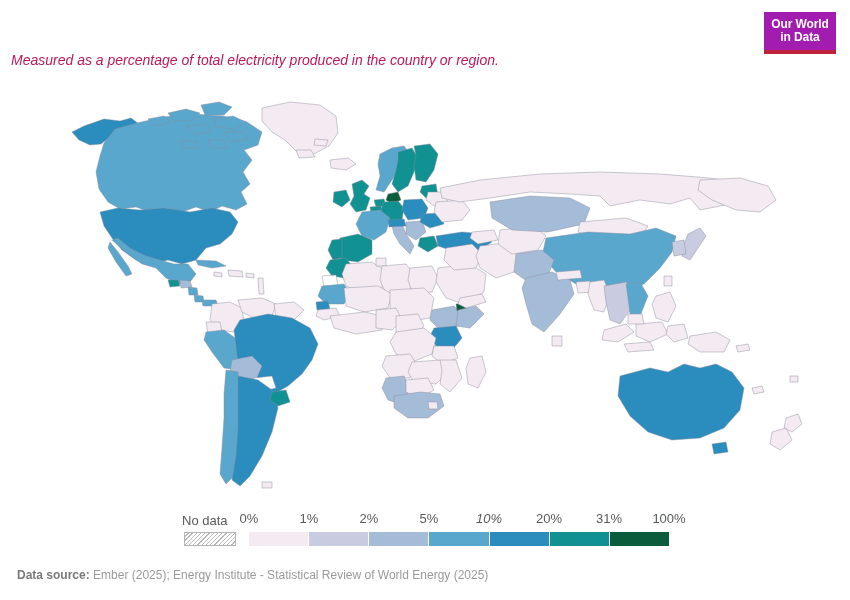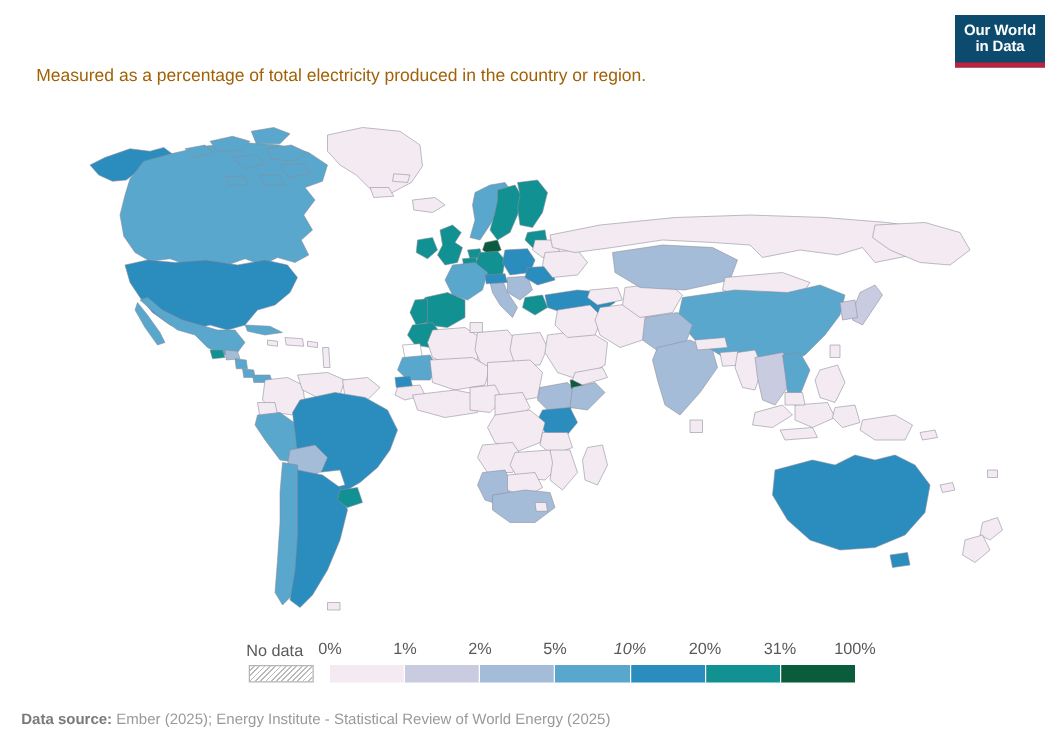"Our World" #owid-logo { background: #0c4a6e -> #a21caf }
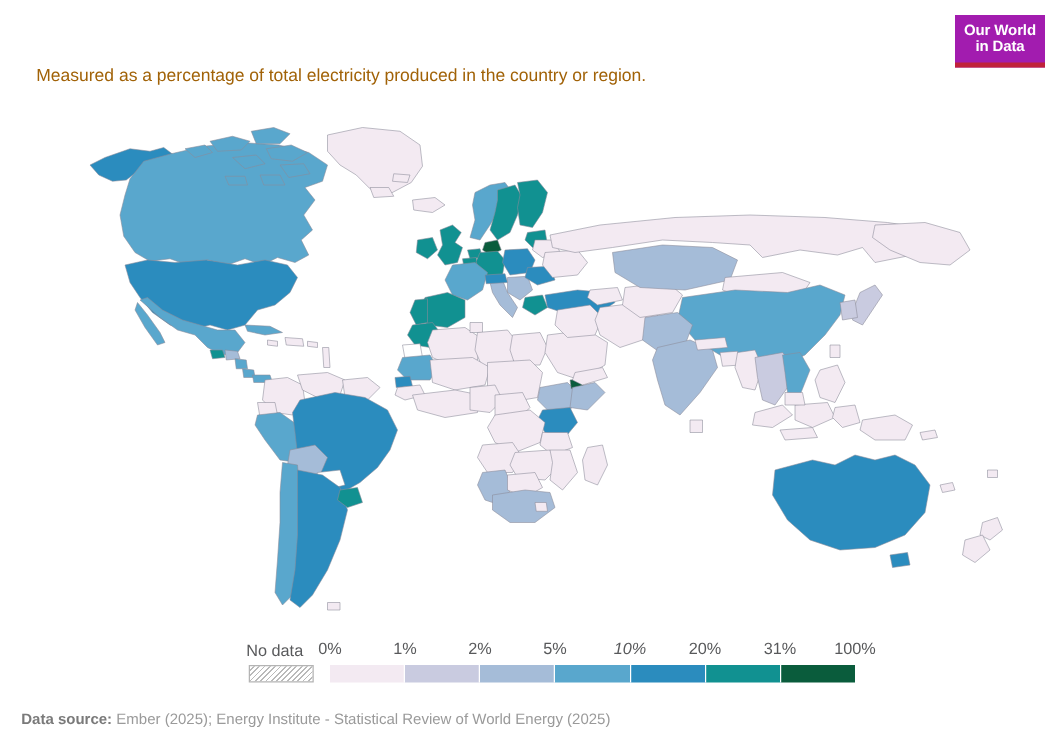"Measured as a percentage of" #chart-subtitle { color: #a16207 -> #be185d; font-style: none -> italic; left: 29px -> 11px }
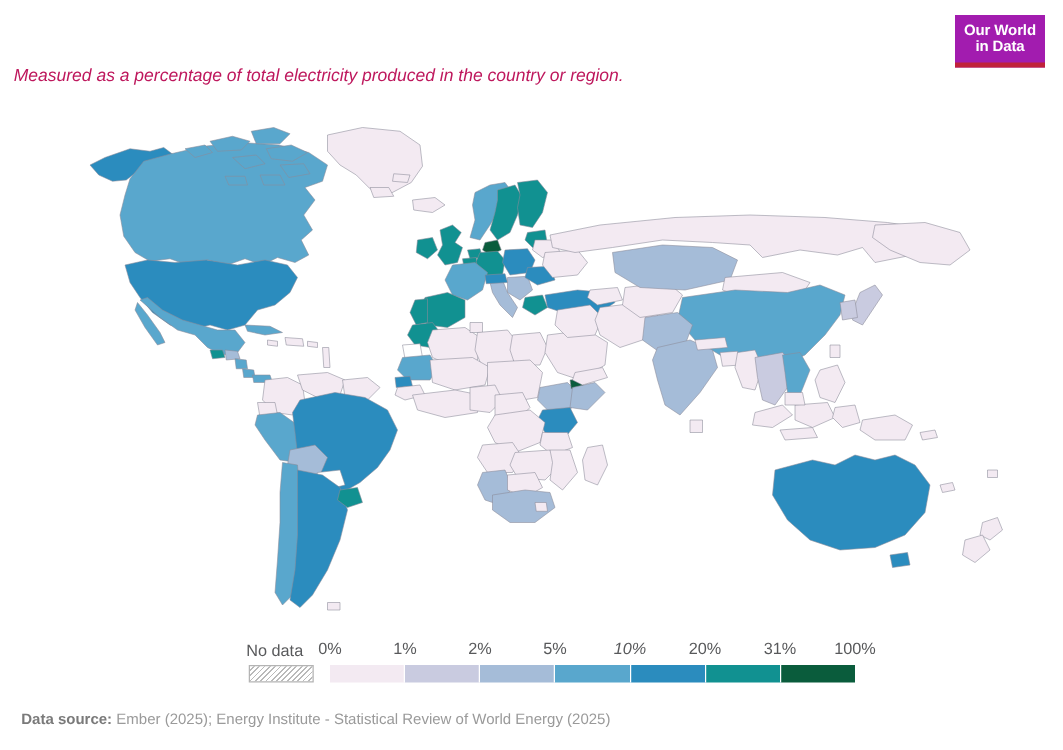"No data" #legend { margin-left: 15px -> none }
